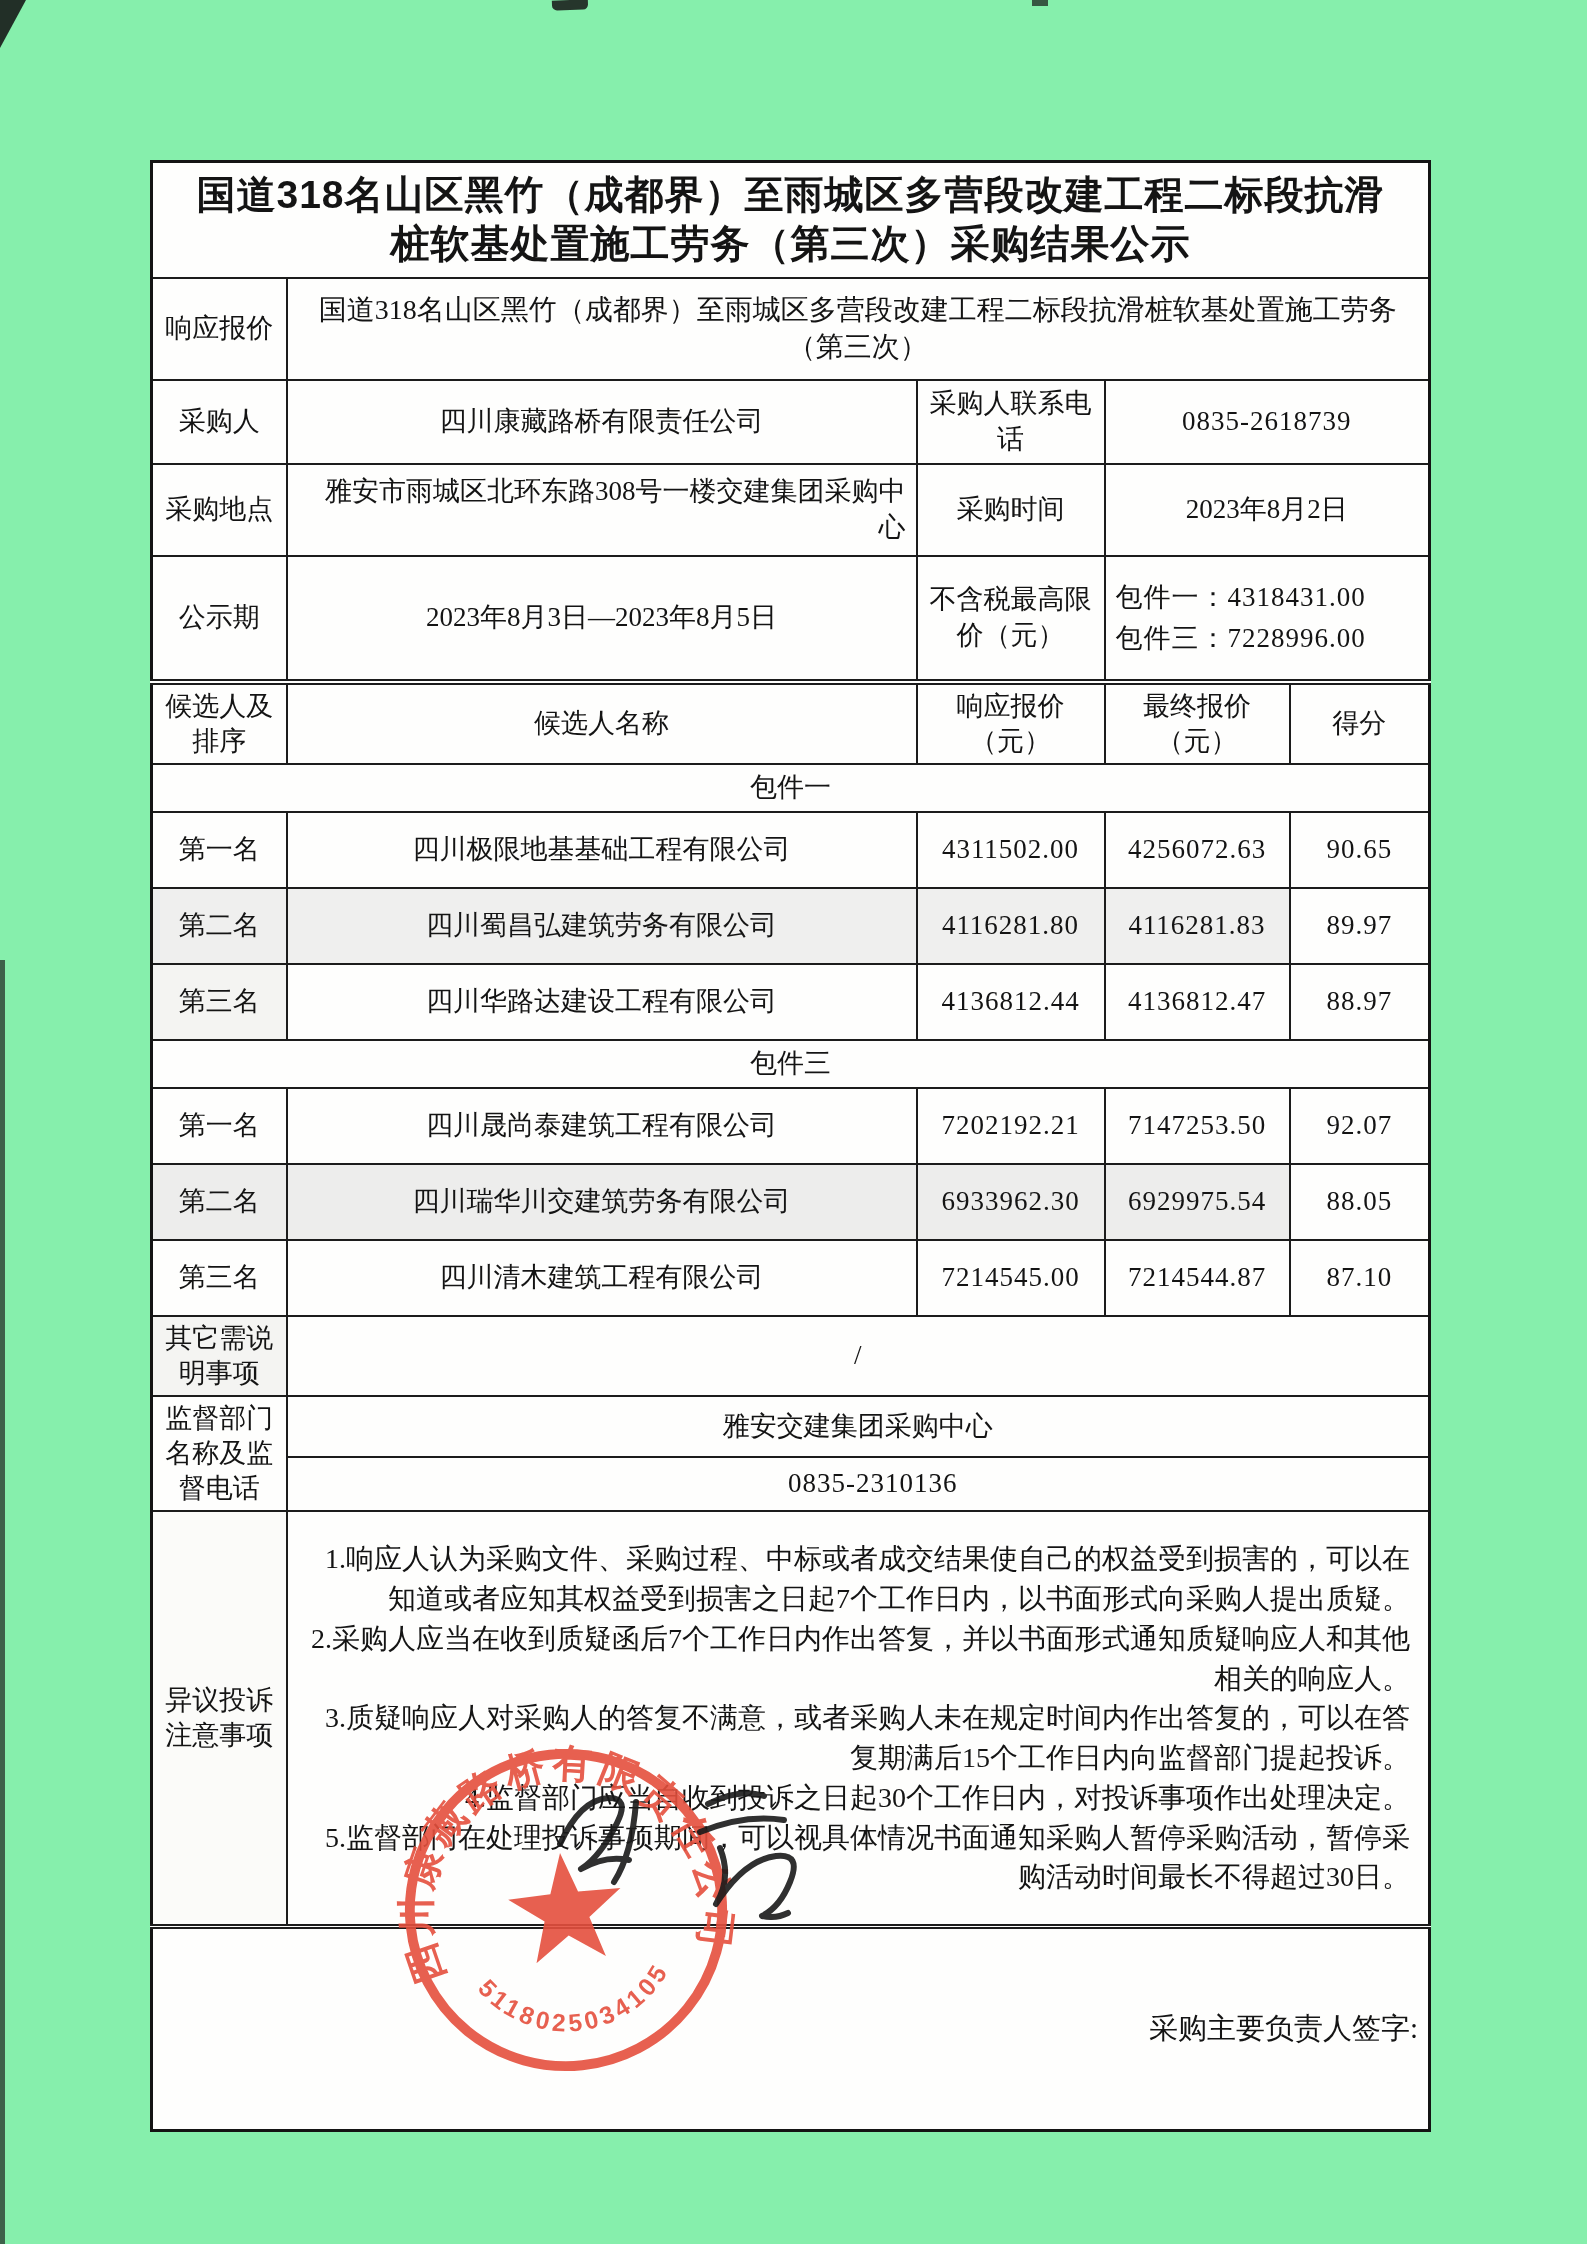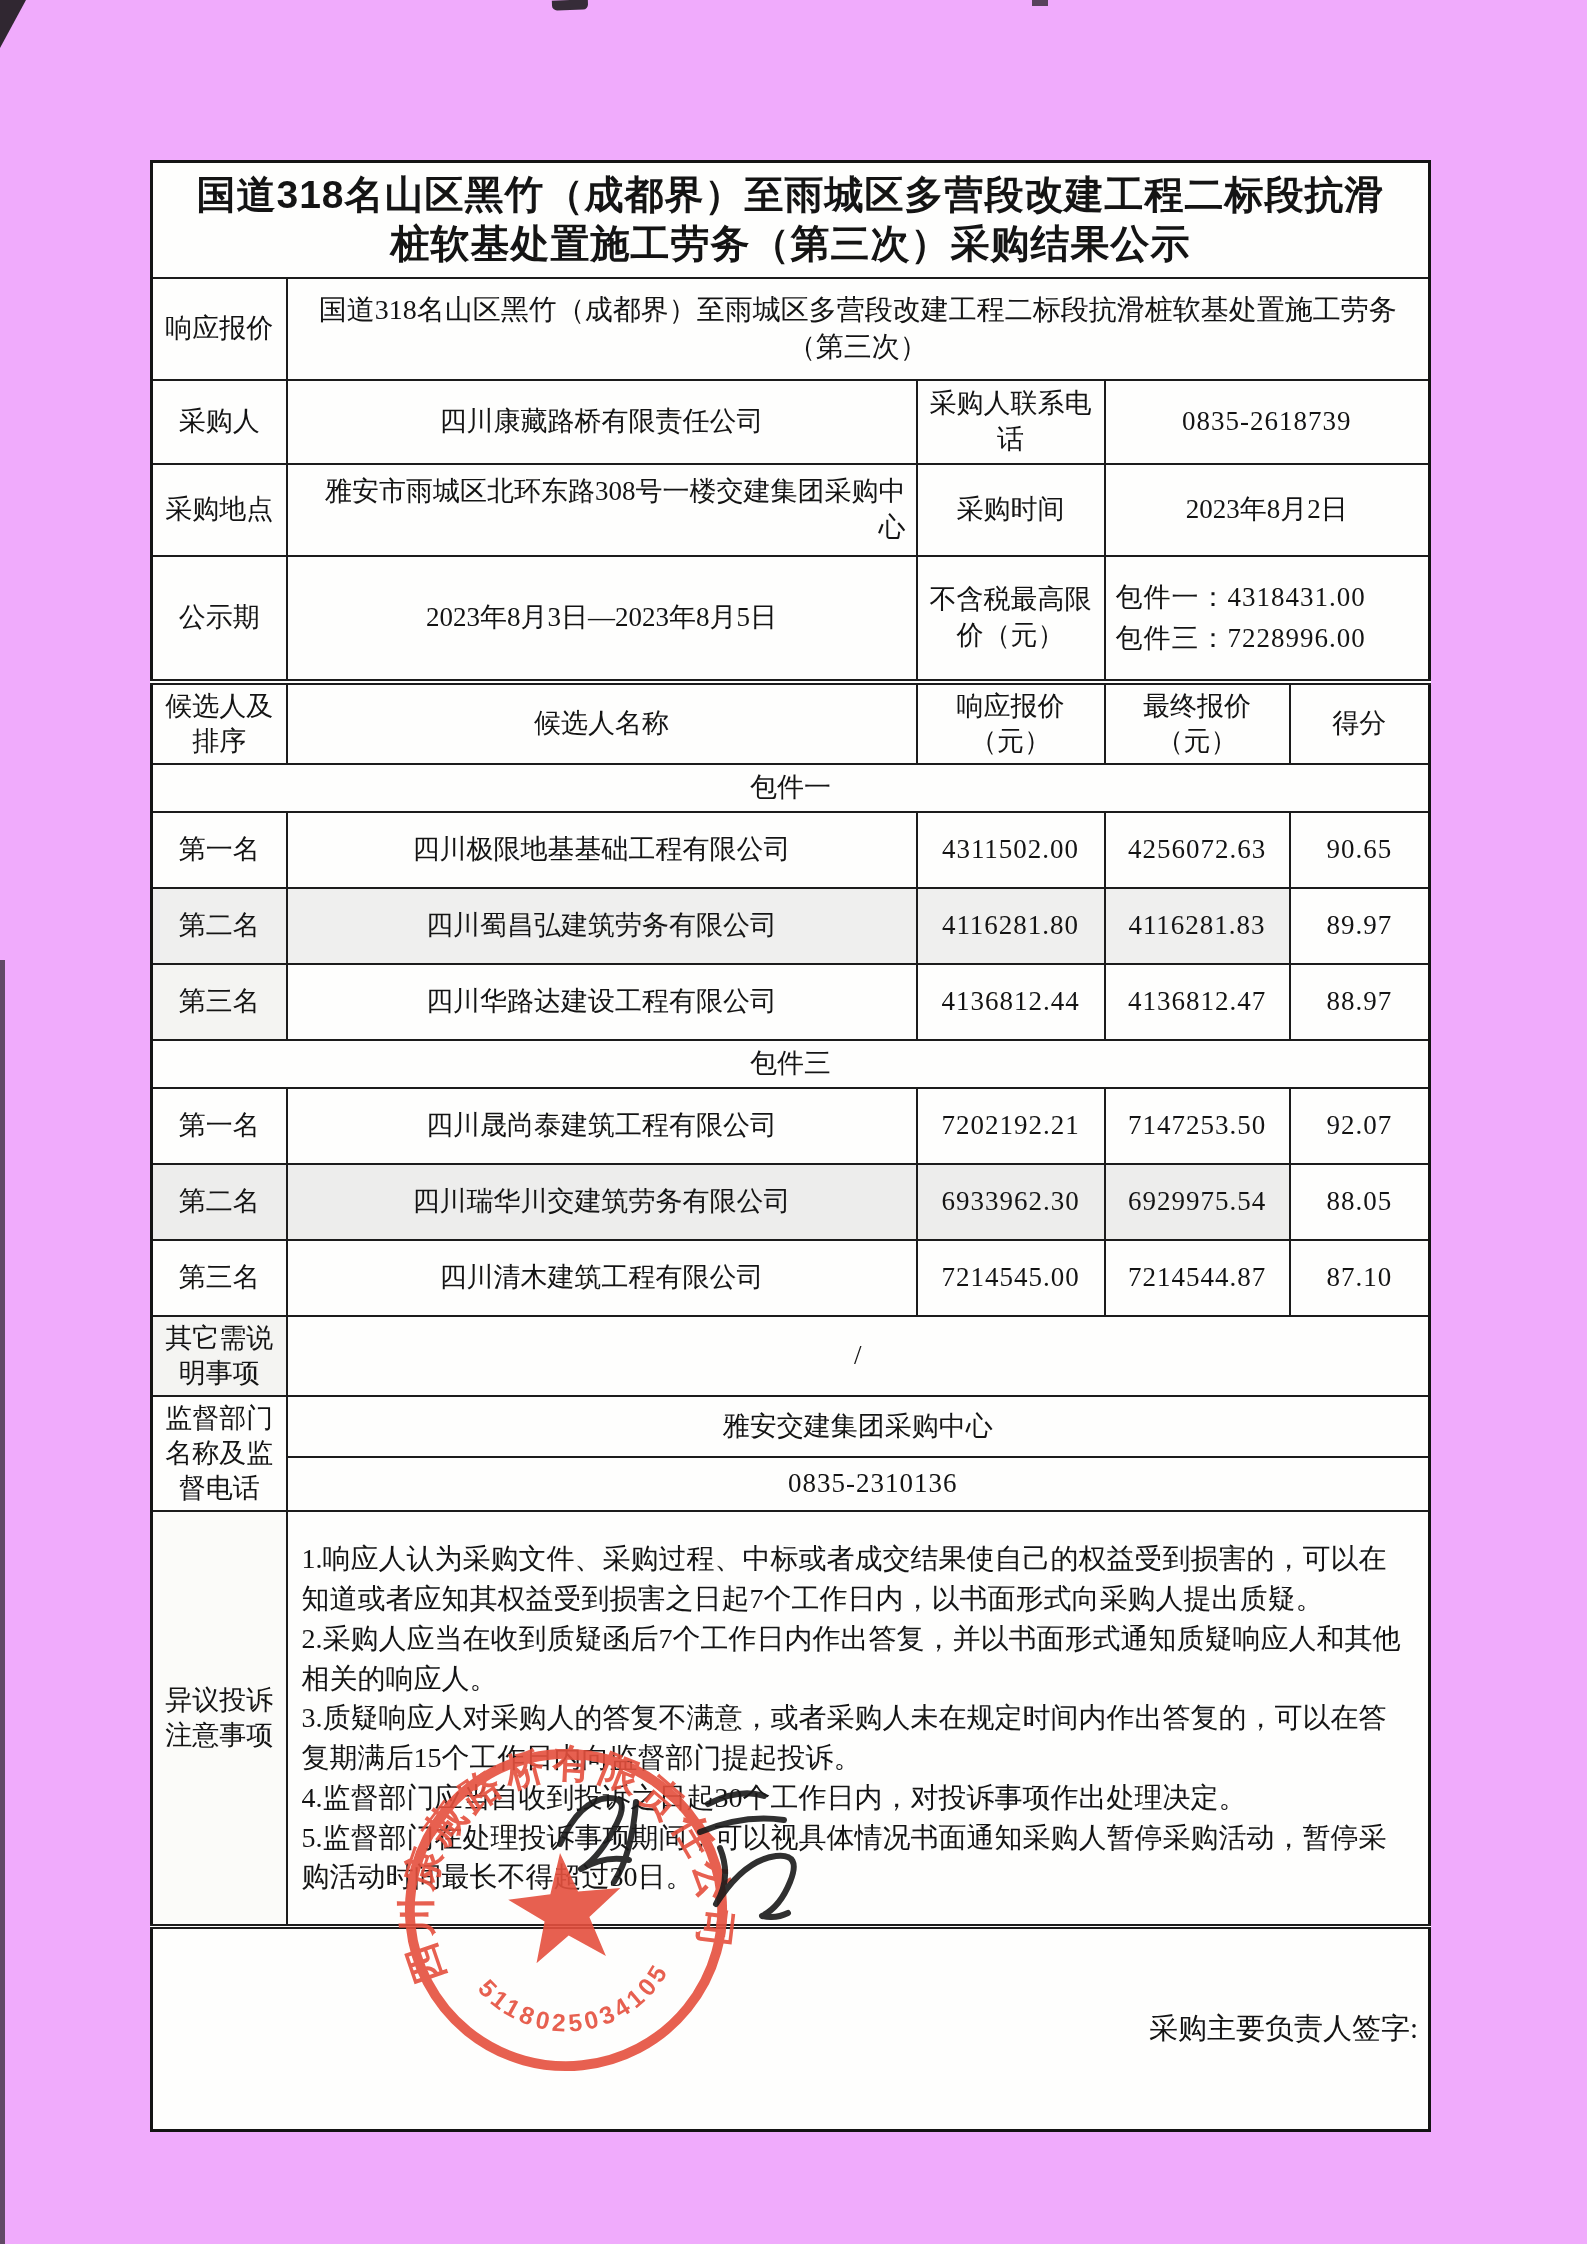"国道318名山区黑竹（成都界）至雨城区多营段改建工程二标段抗滑桩软基处置施工劳务" .page { background: #f0abfc -> #86efac }
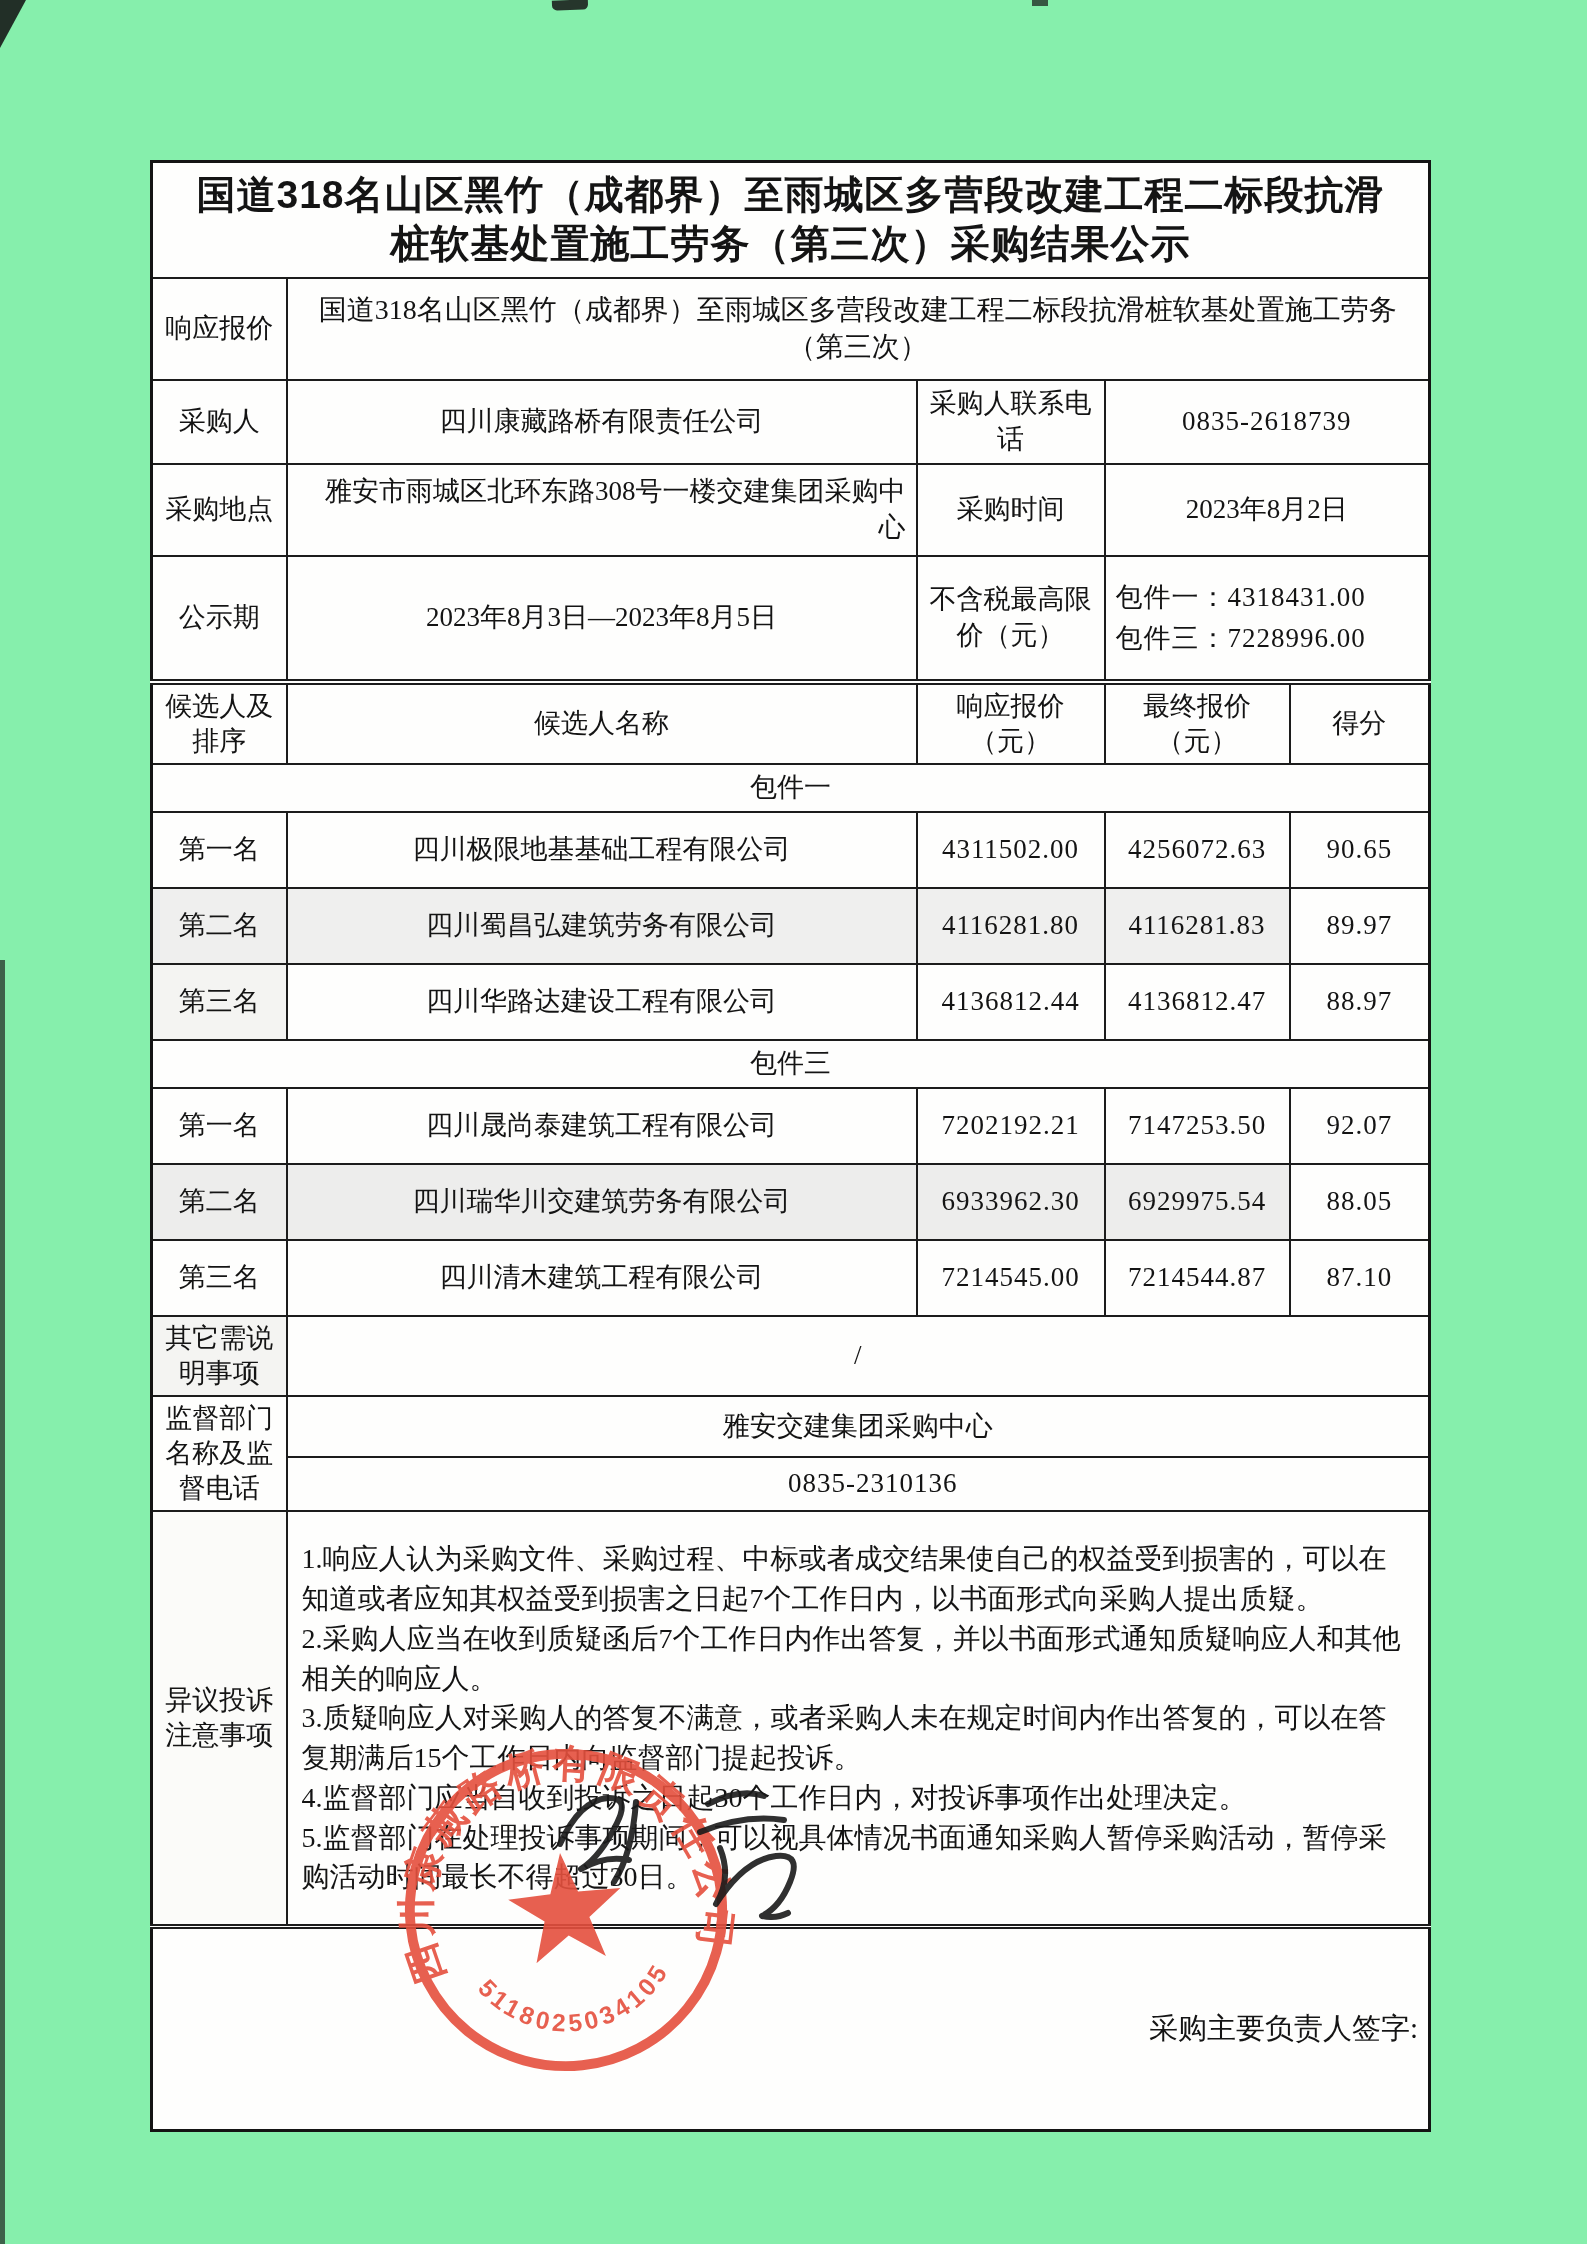"1.响应人认为采购文件、采购过程、中标或者成交结果使自己的权益受到损害的，可以在" .obj-text { text-align: left -> right }
